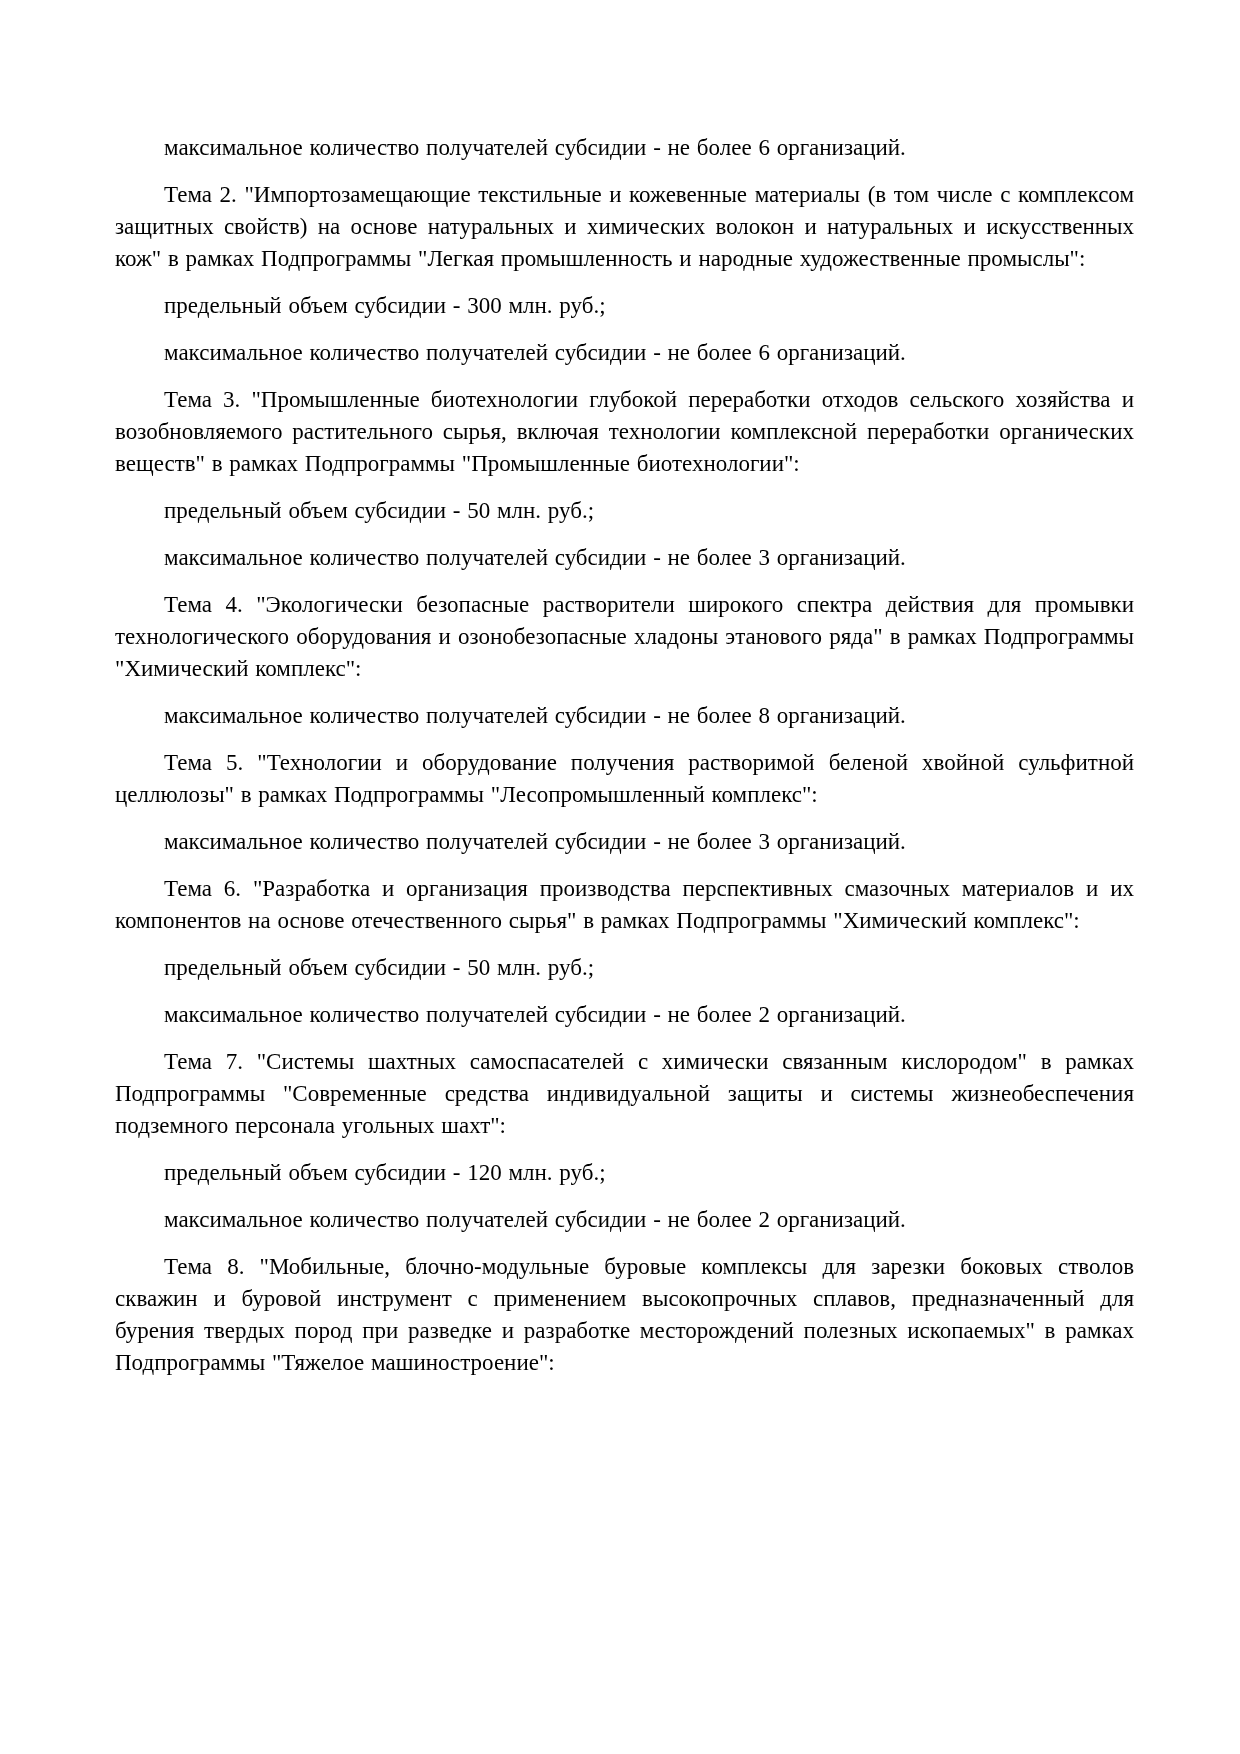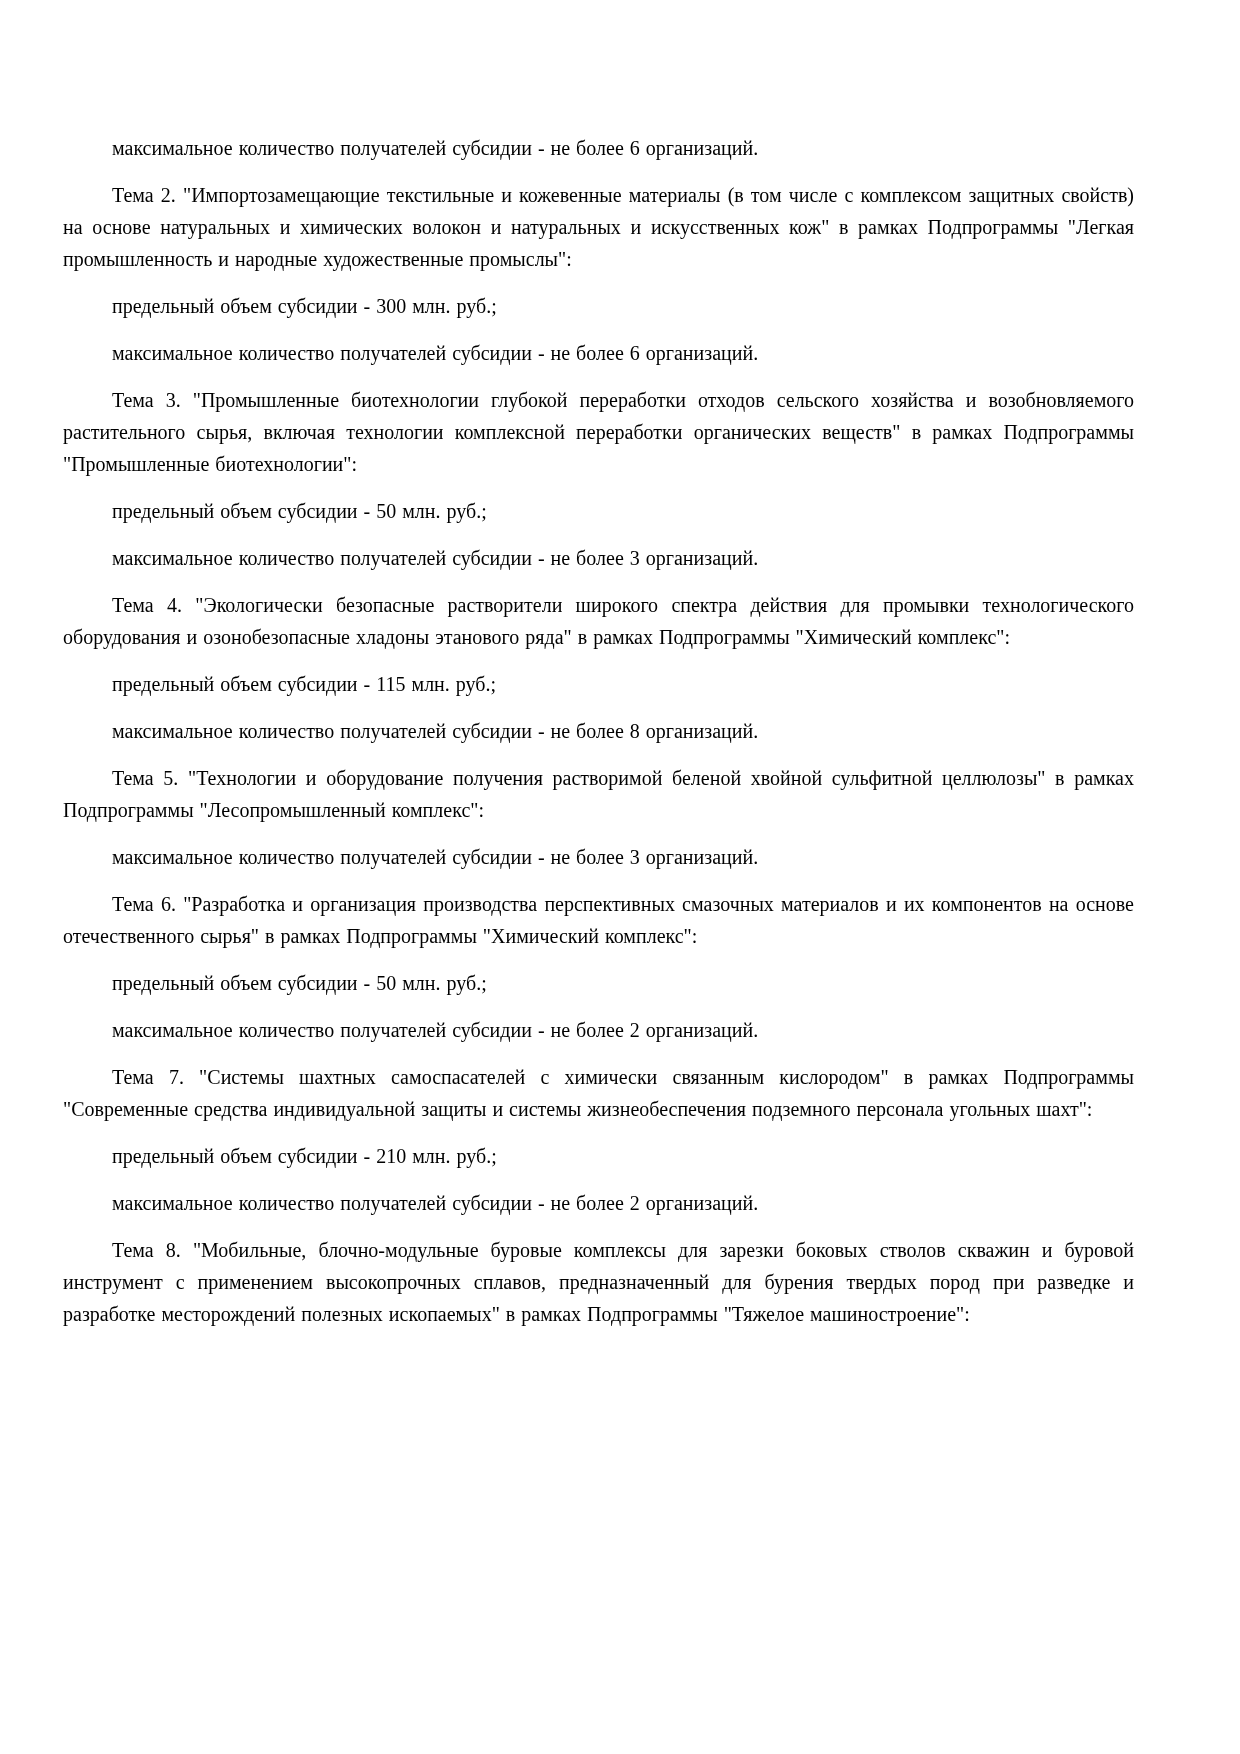"максимальное количество получателей" .page { font-size: 20px -> 23px; padding: 132px 106px 60px 63px -> 132px 106px 60px 115px }
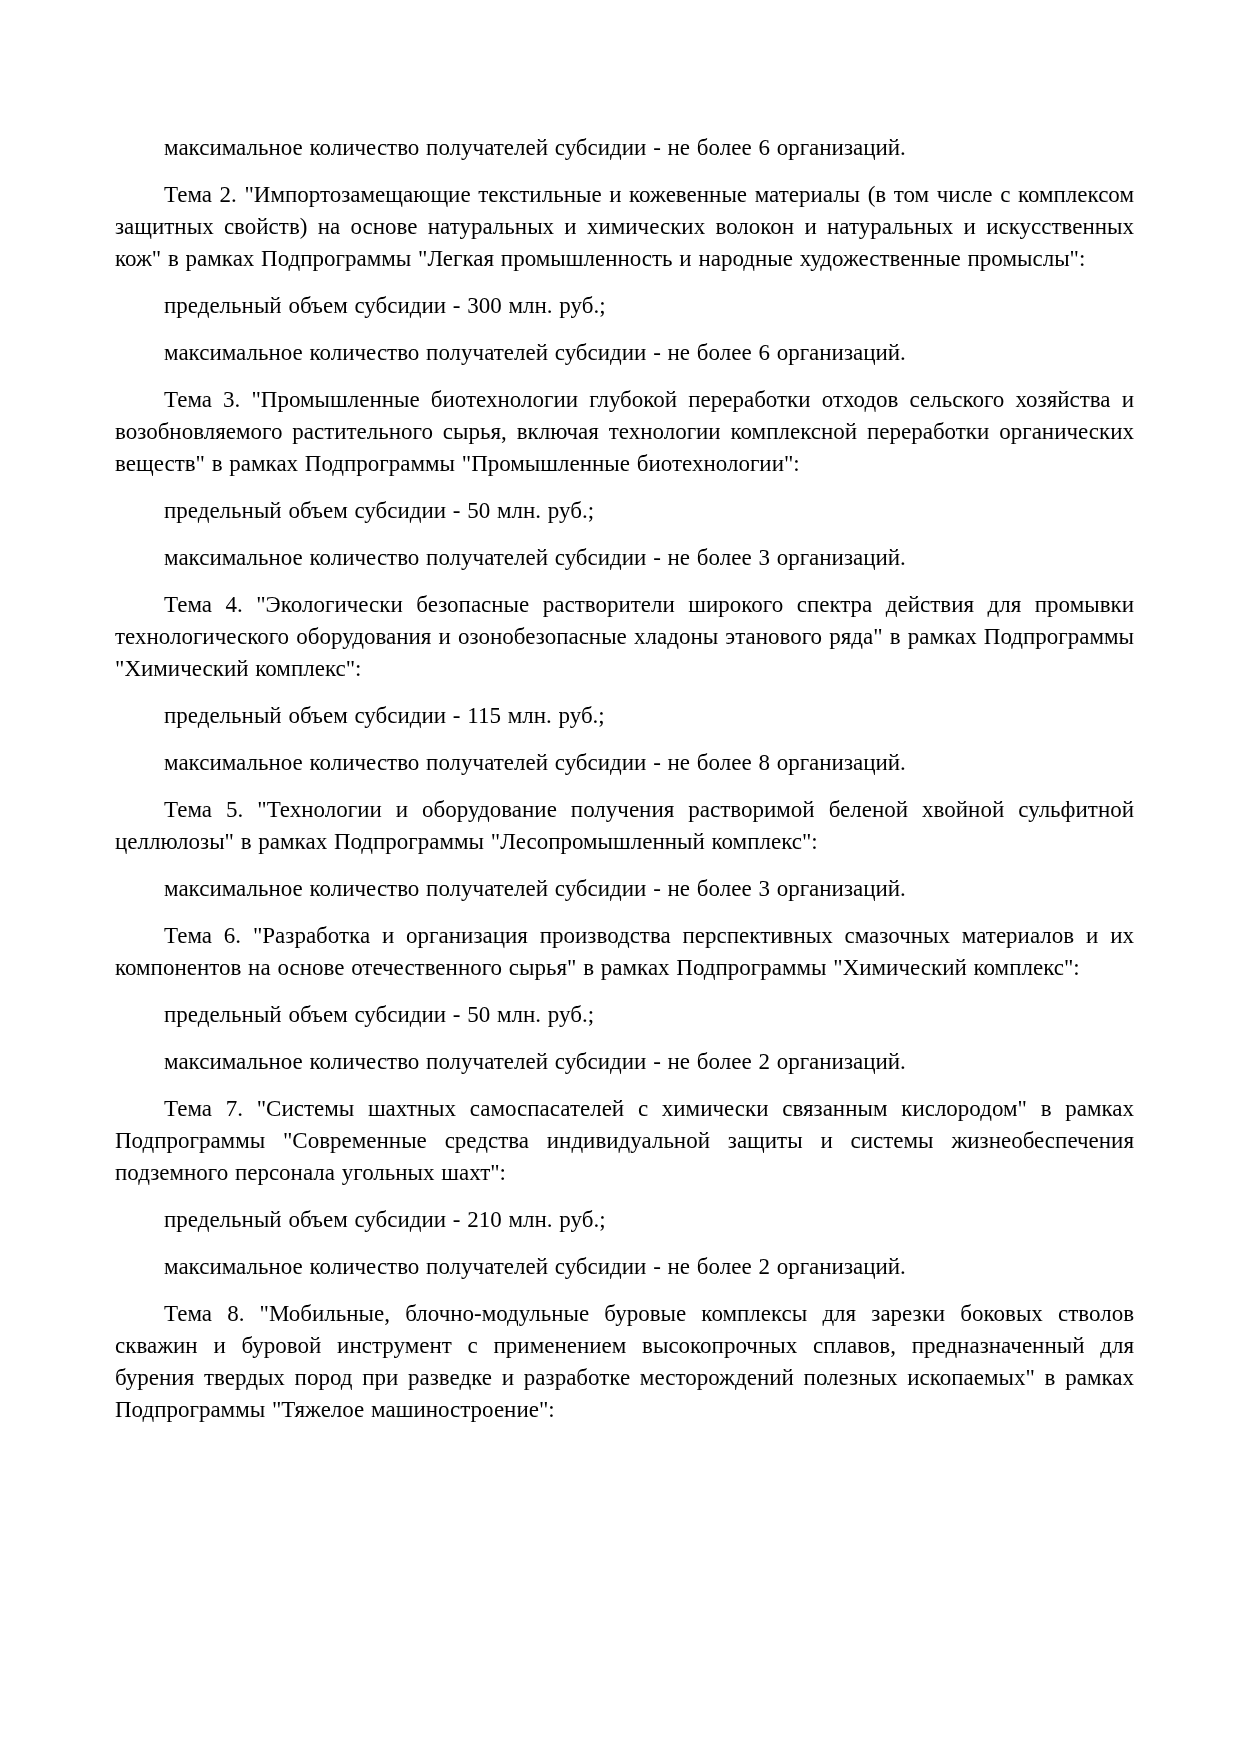"предельный объем субсидии - 115" p.para { html: <p>предельный объем субсидии - 115 млн. руб.;</p> -> none }
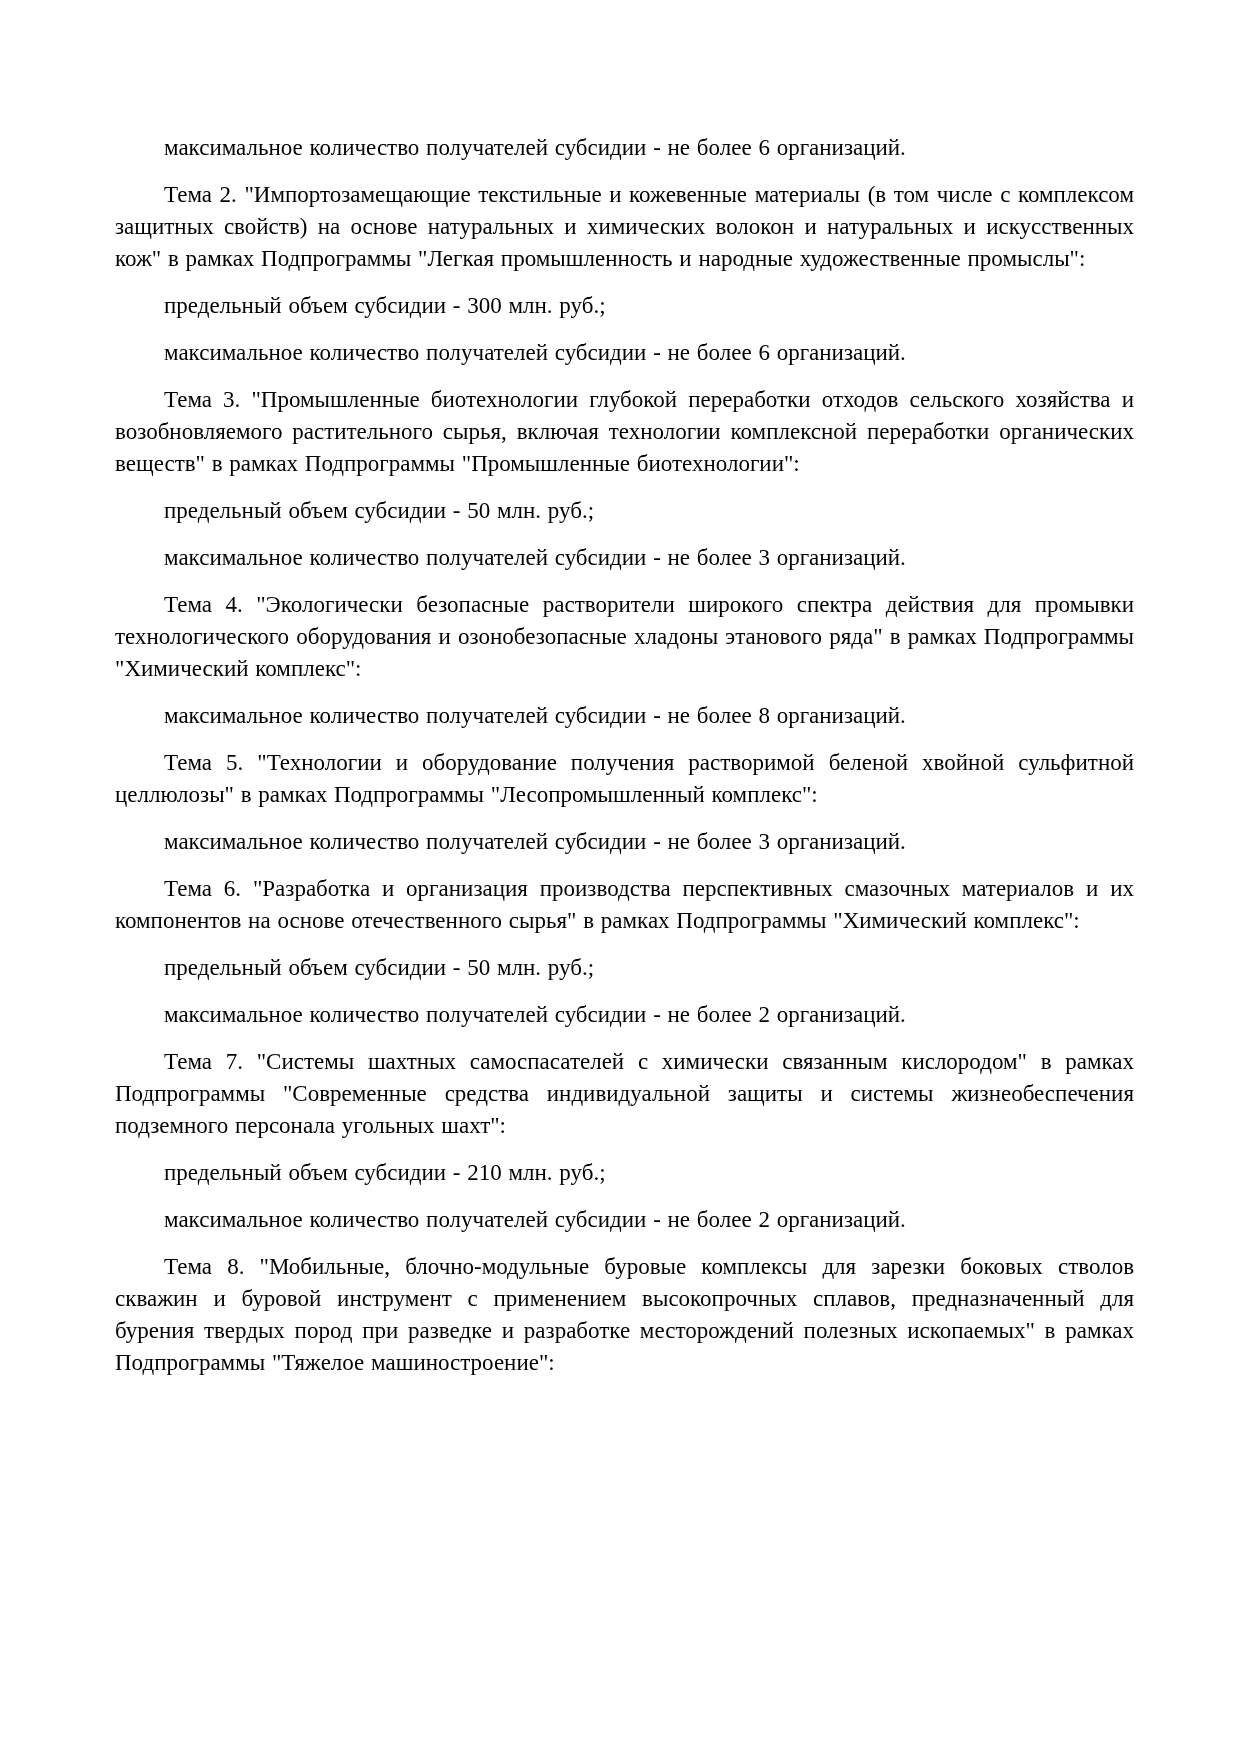"предельный объем субсидии - 210" p.para { text: 210 -> 120 }
